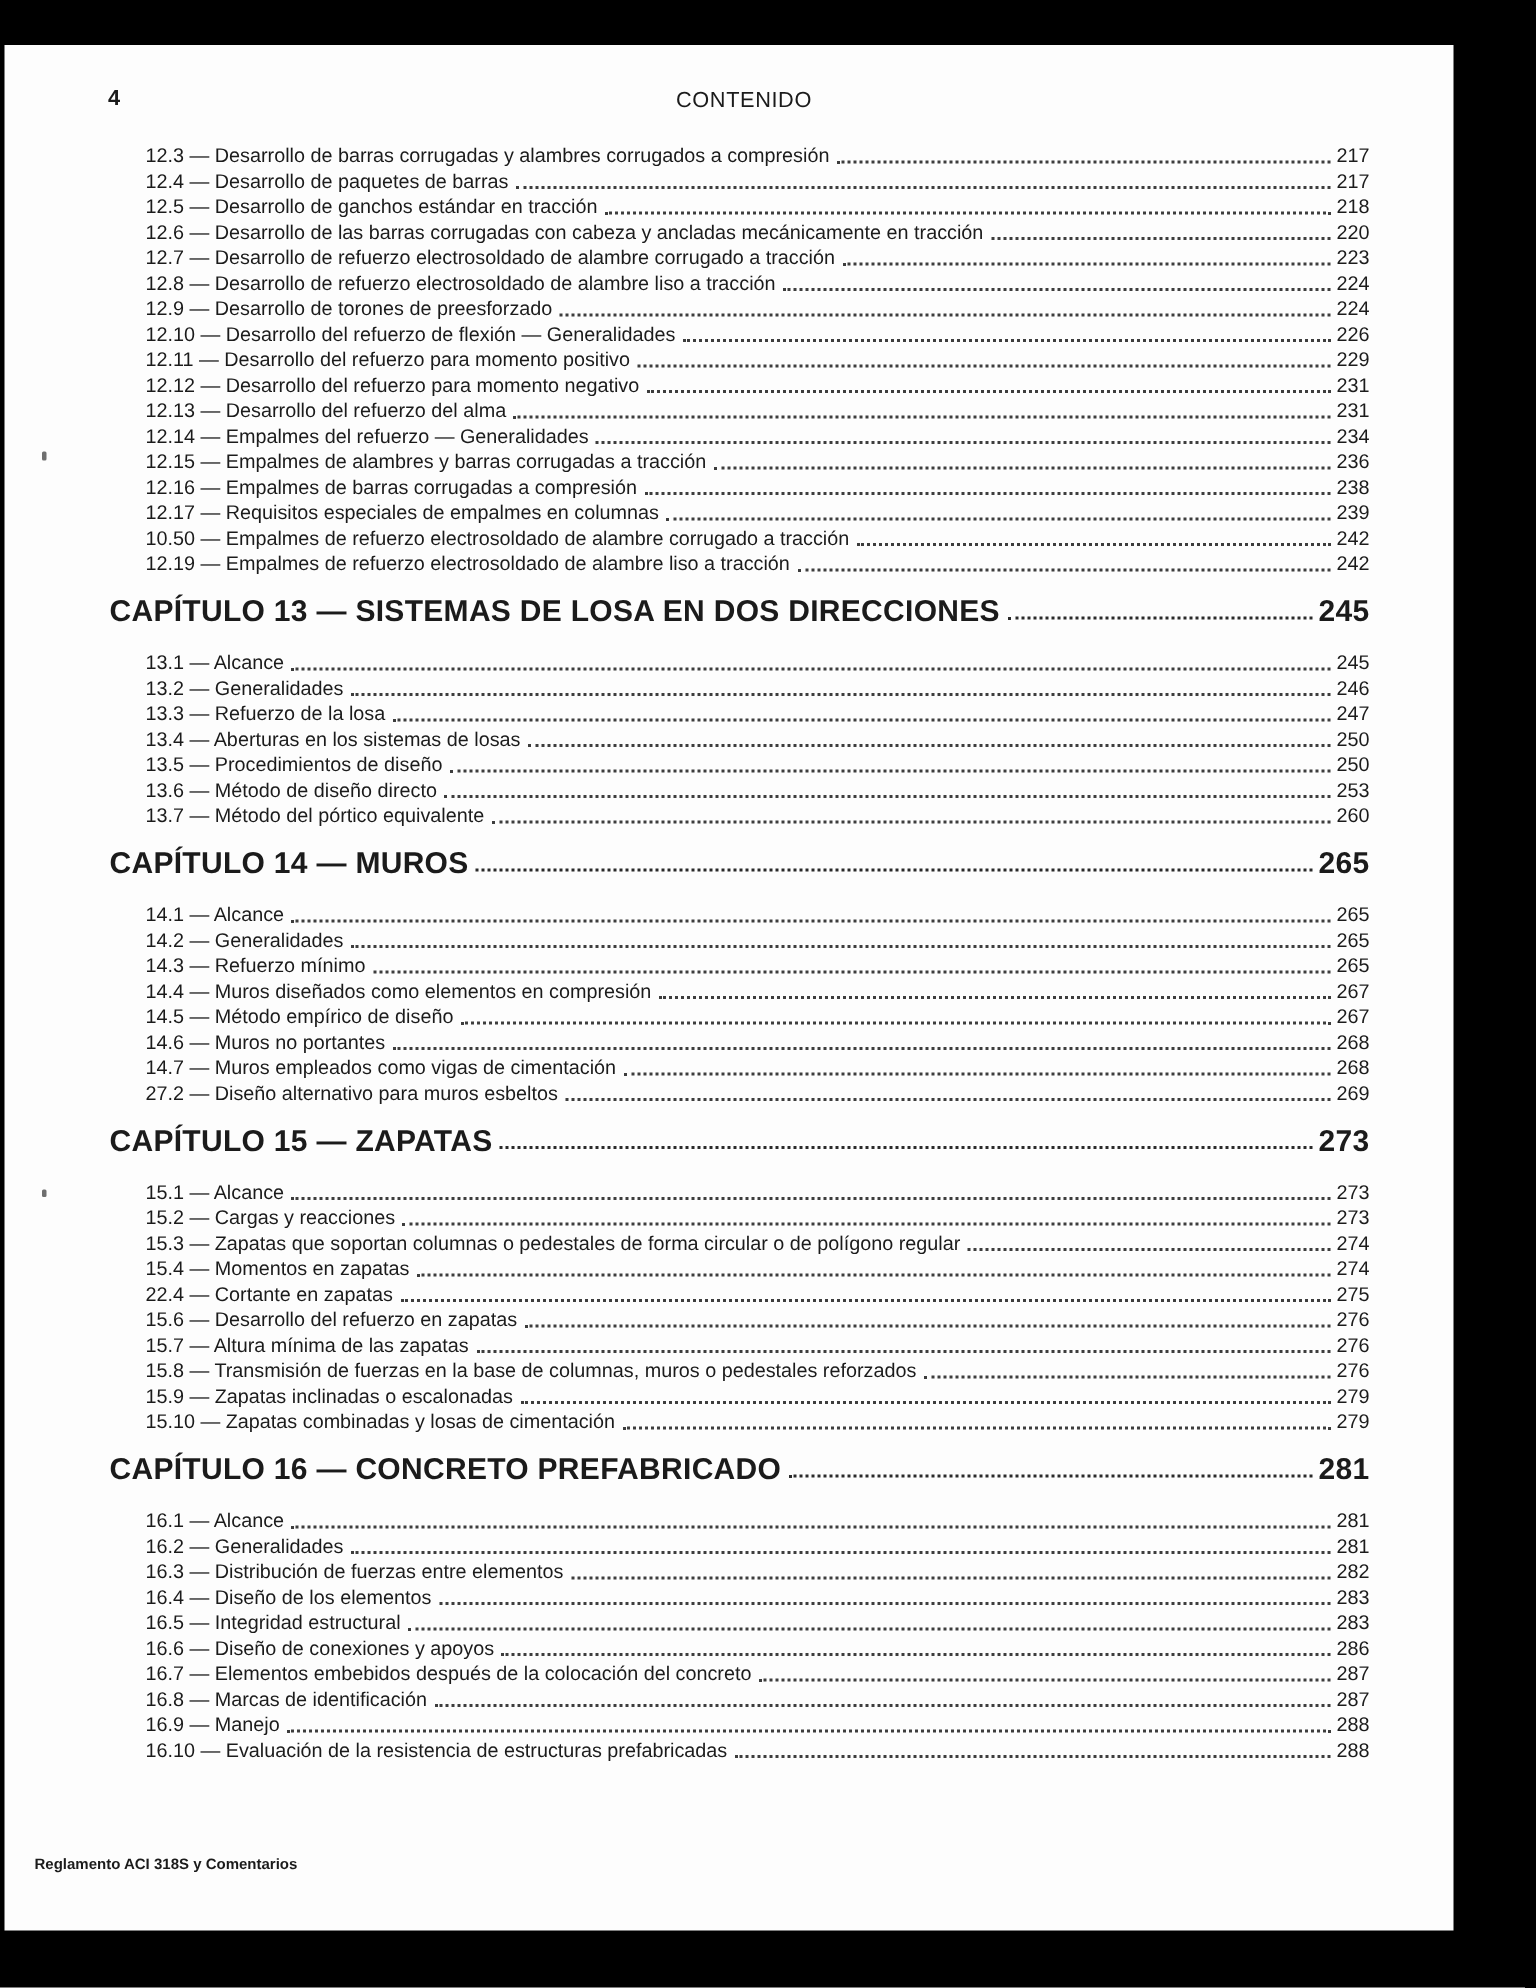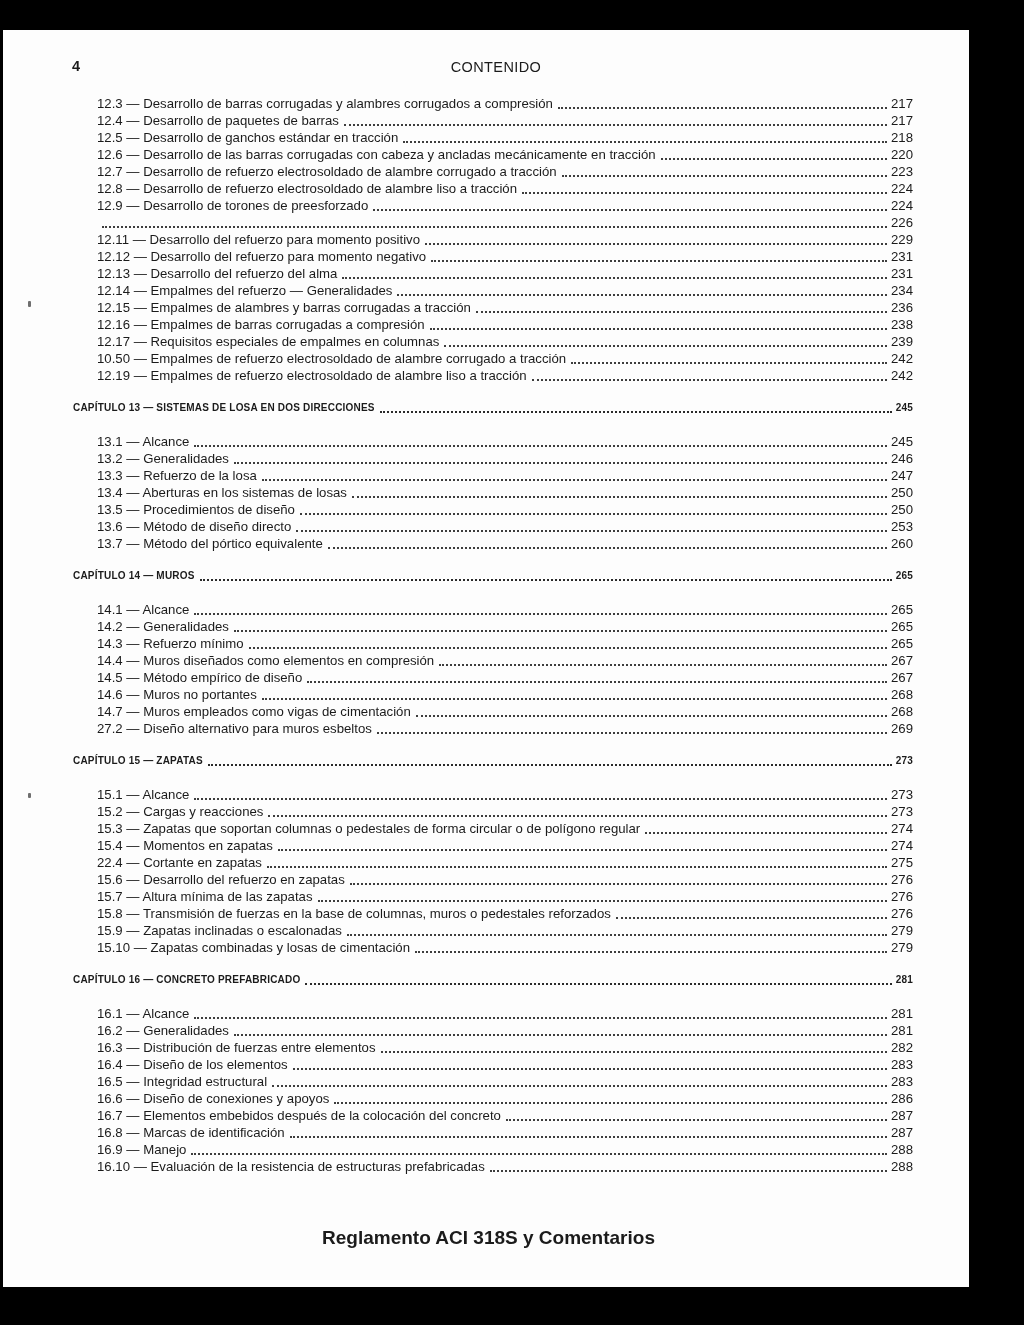"12.10 — Desarrollo del refuerzo" span.label { html: none -> <span>12.10 — Desarrollo del refuerzo de flexión — Generalidades</span> }
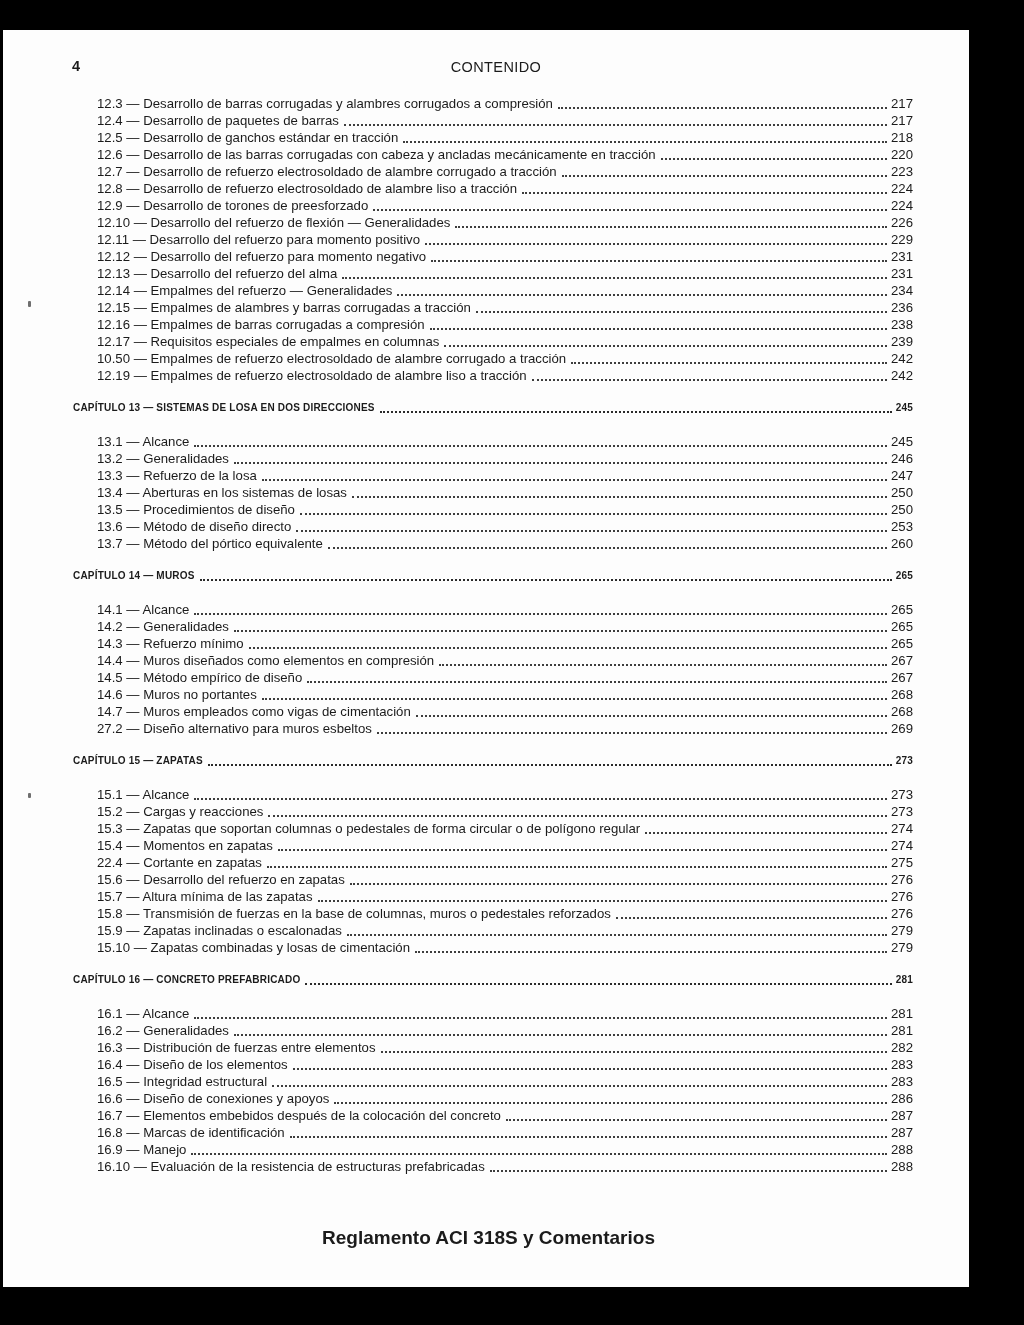"CAPÍTULO 13 — SISTEMAS DE" .chapter-row { font-size: 10px -> 20px }
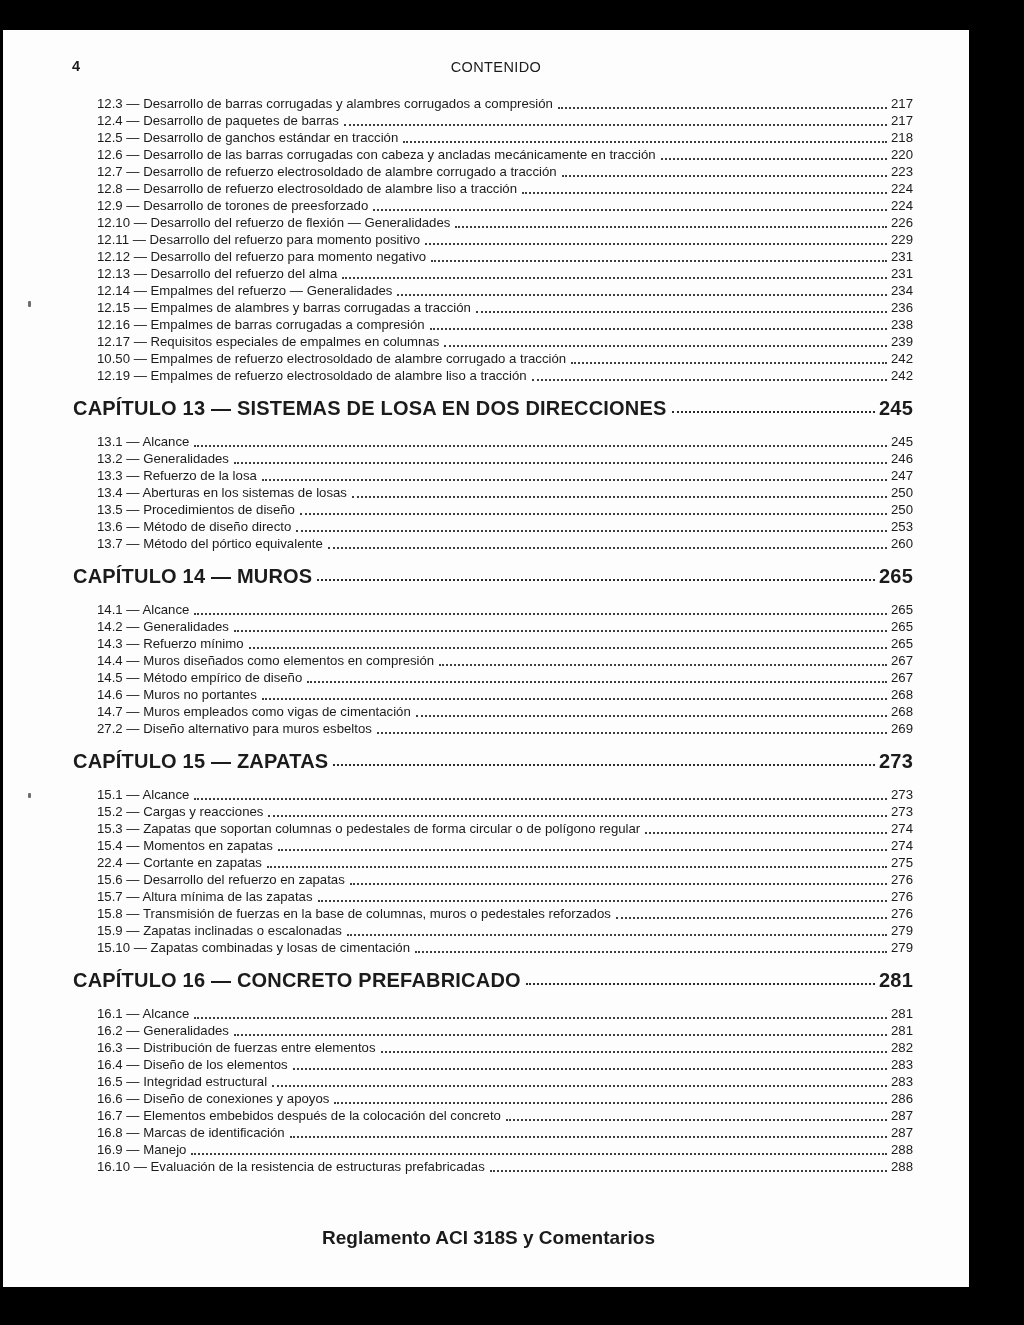"Reglamento ACI 318S y Comentarios" .footer { font-size: 19px -> 10px; text-align: center -> none }
